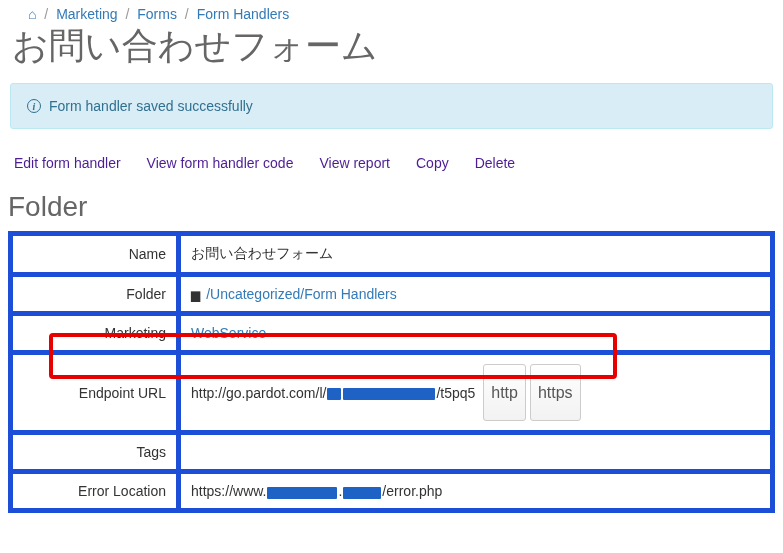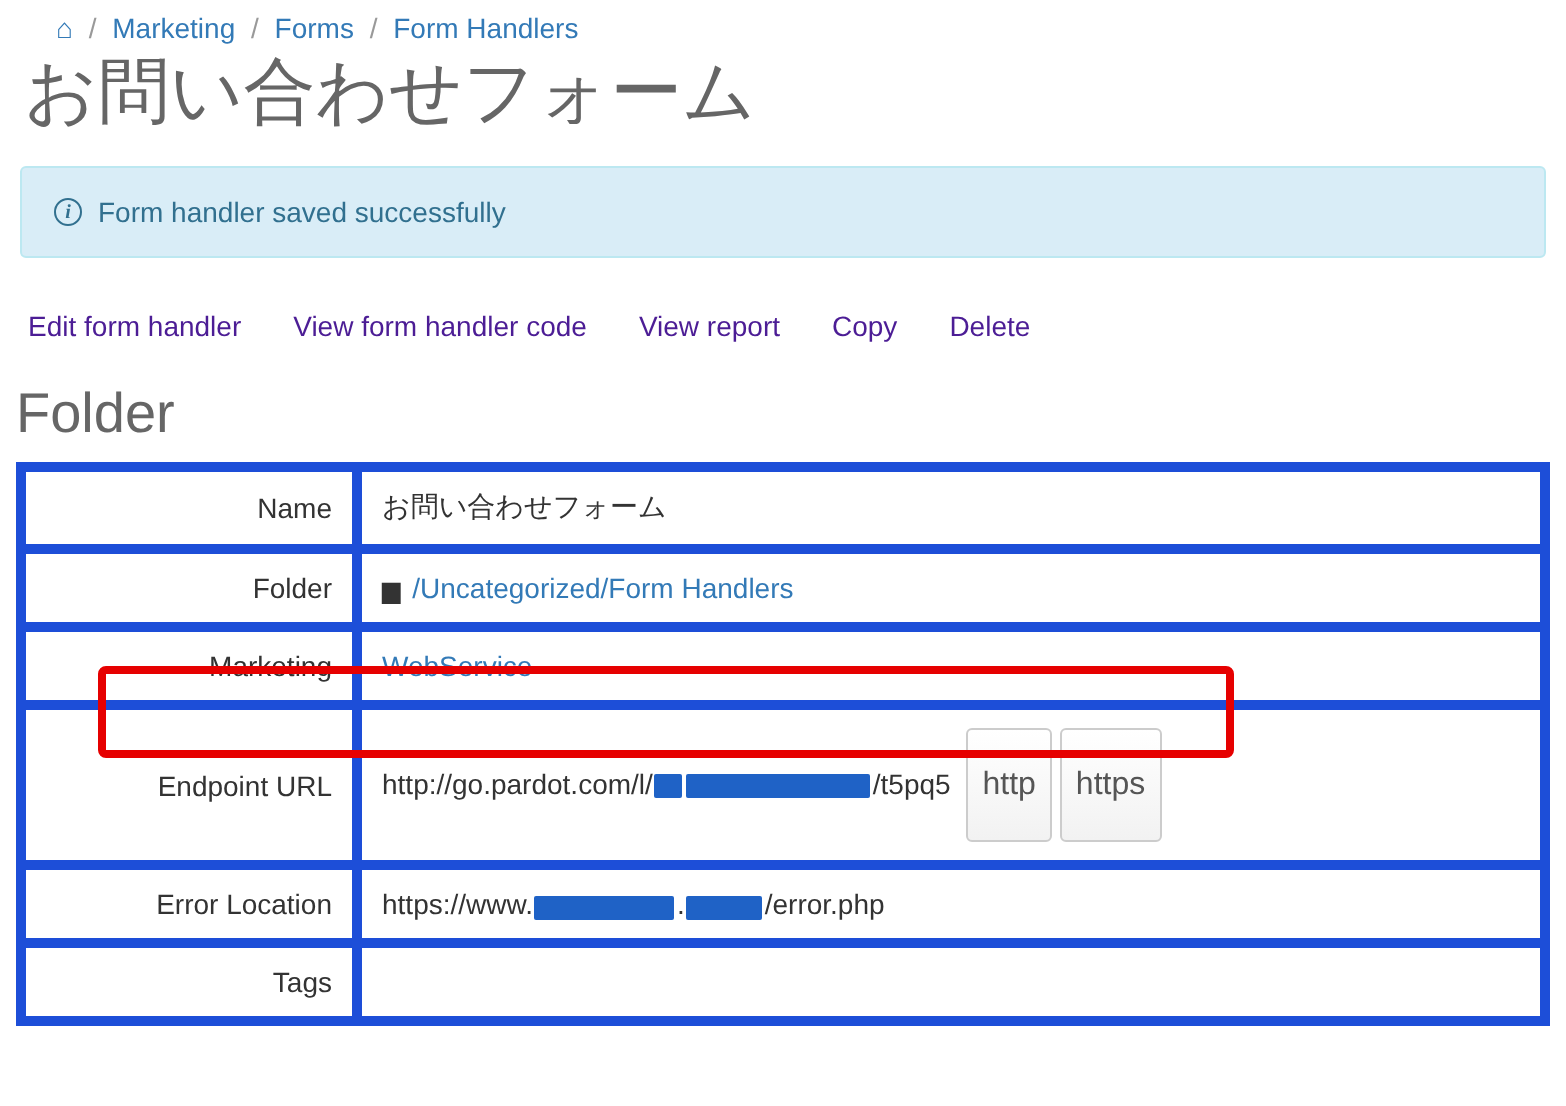"Error Location" tr { order: before "Tags" -> after "Tags" }
